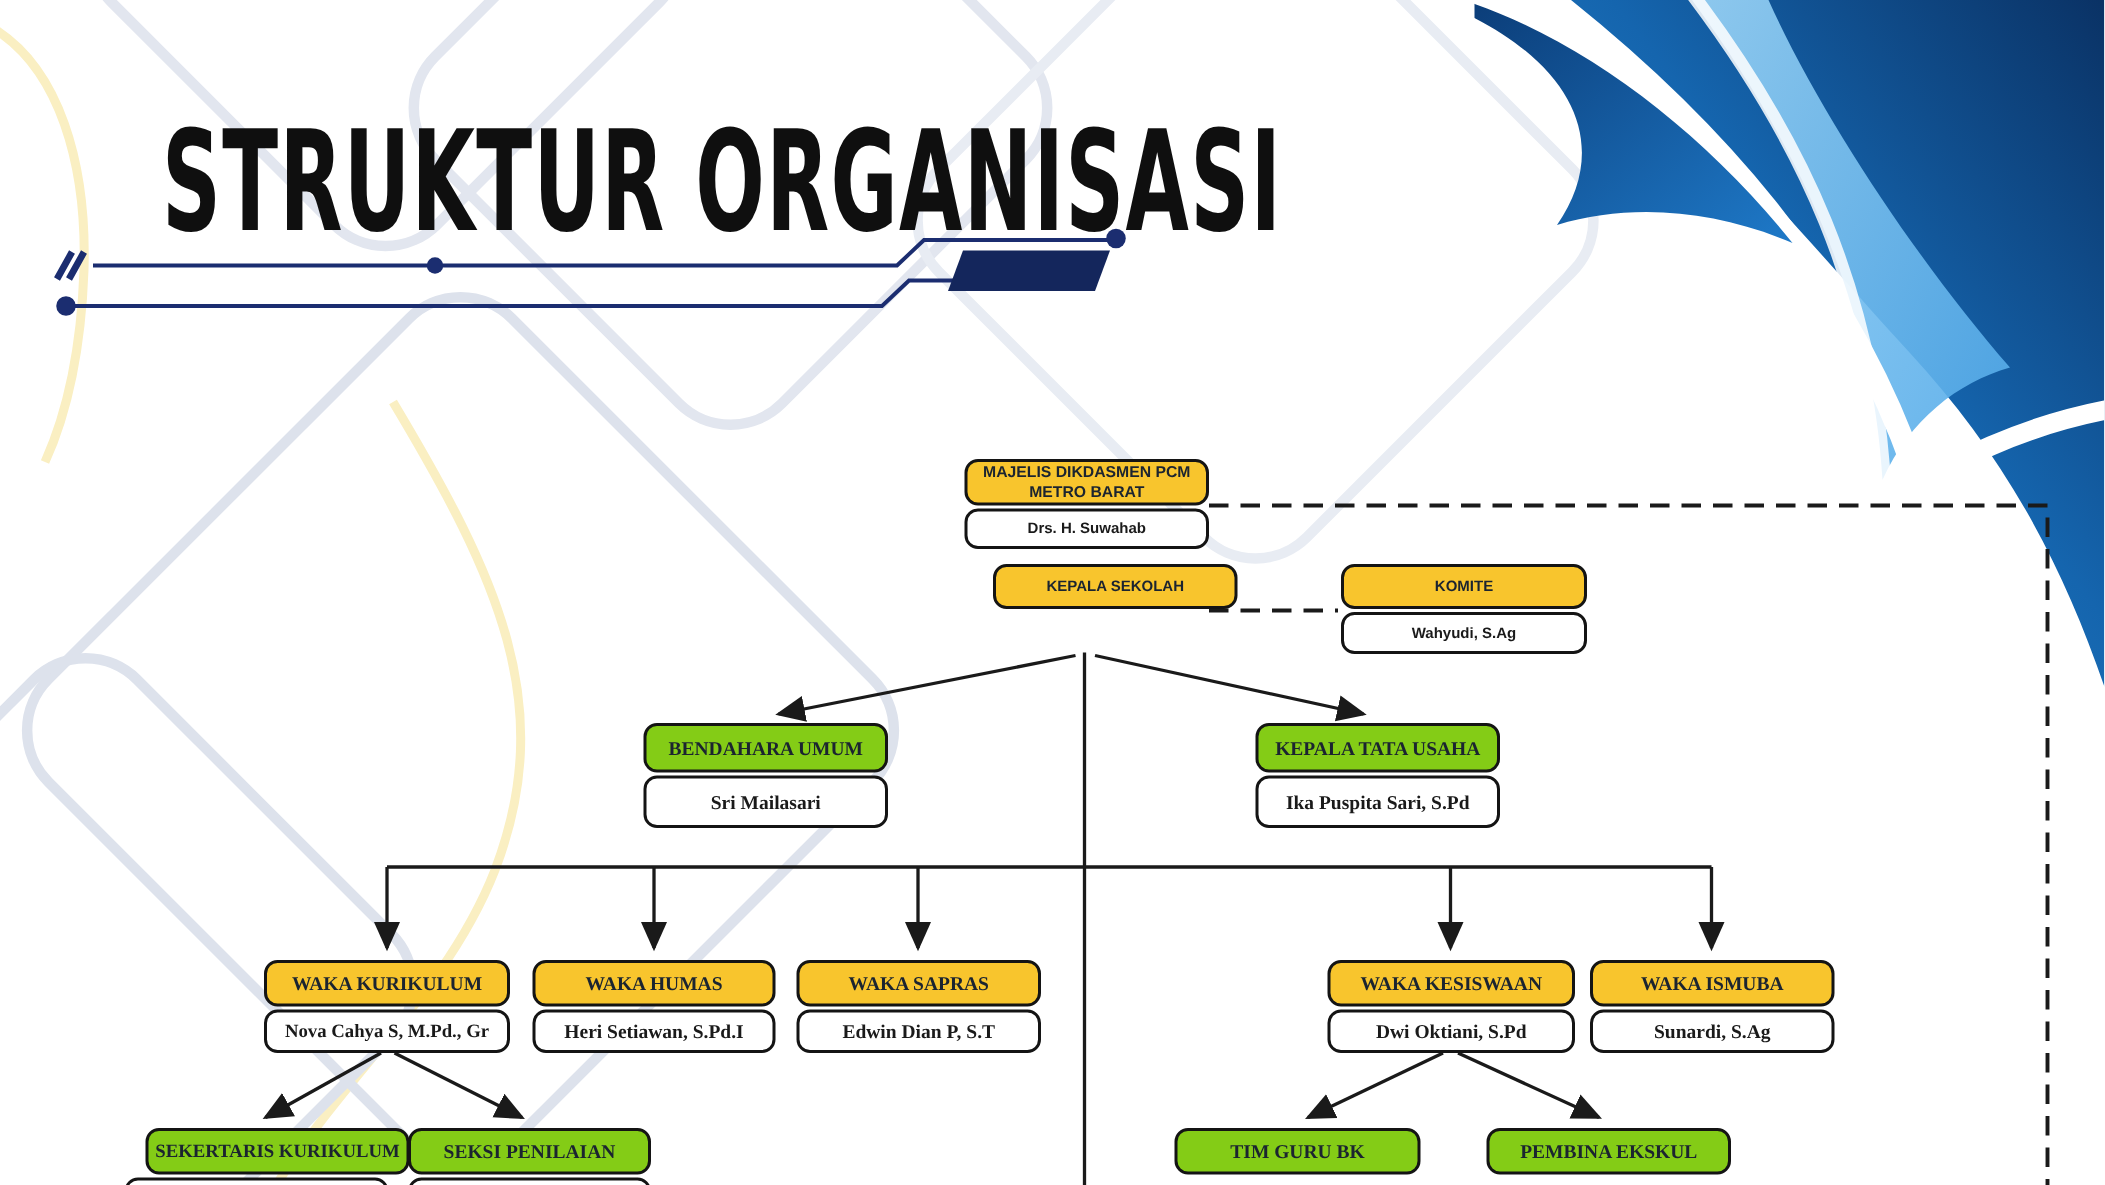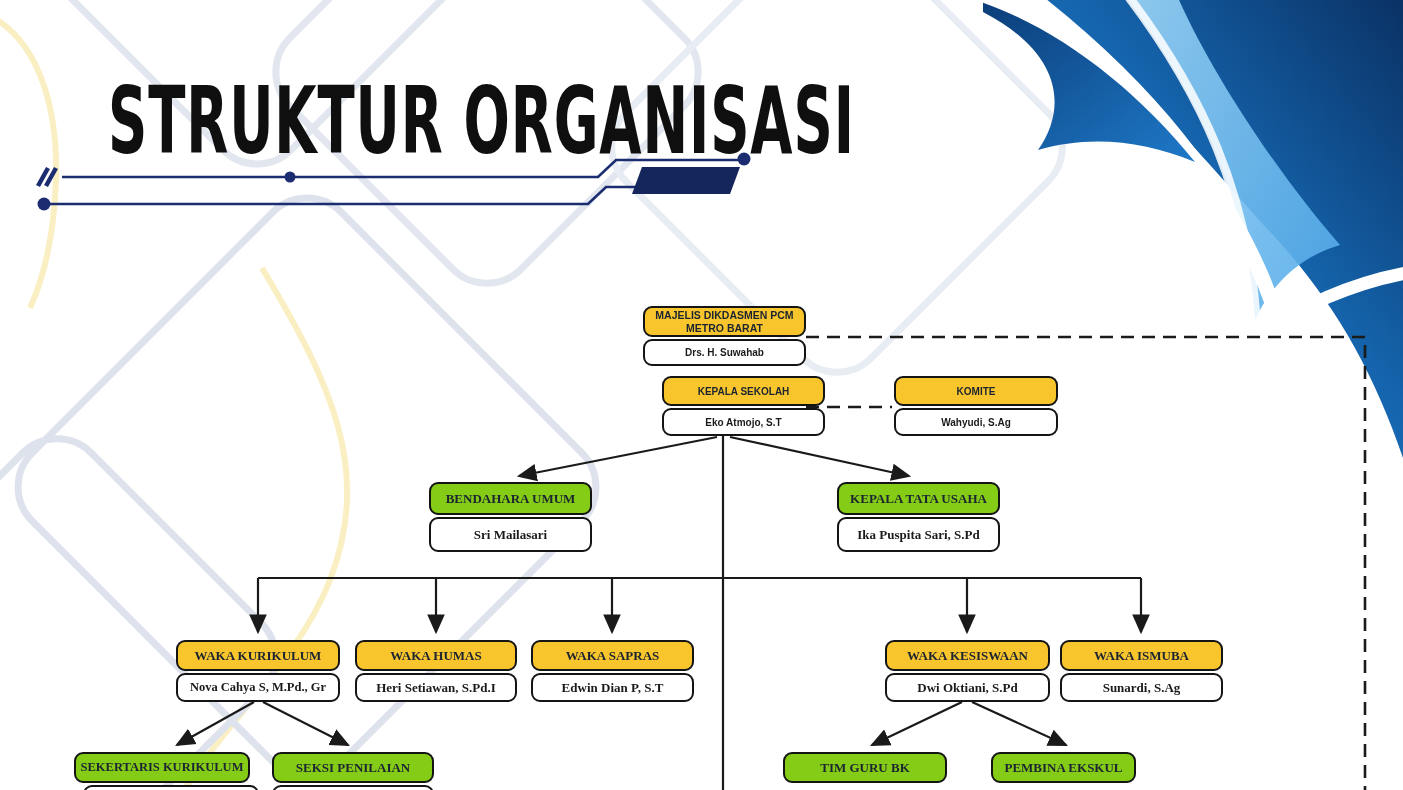"Eko Atmojo, S.T" div.nm { html: <div>Eko Atmojo, S.T</div> -> none }
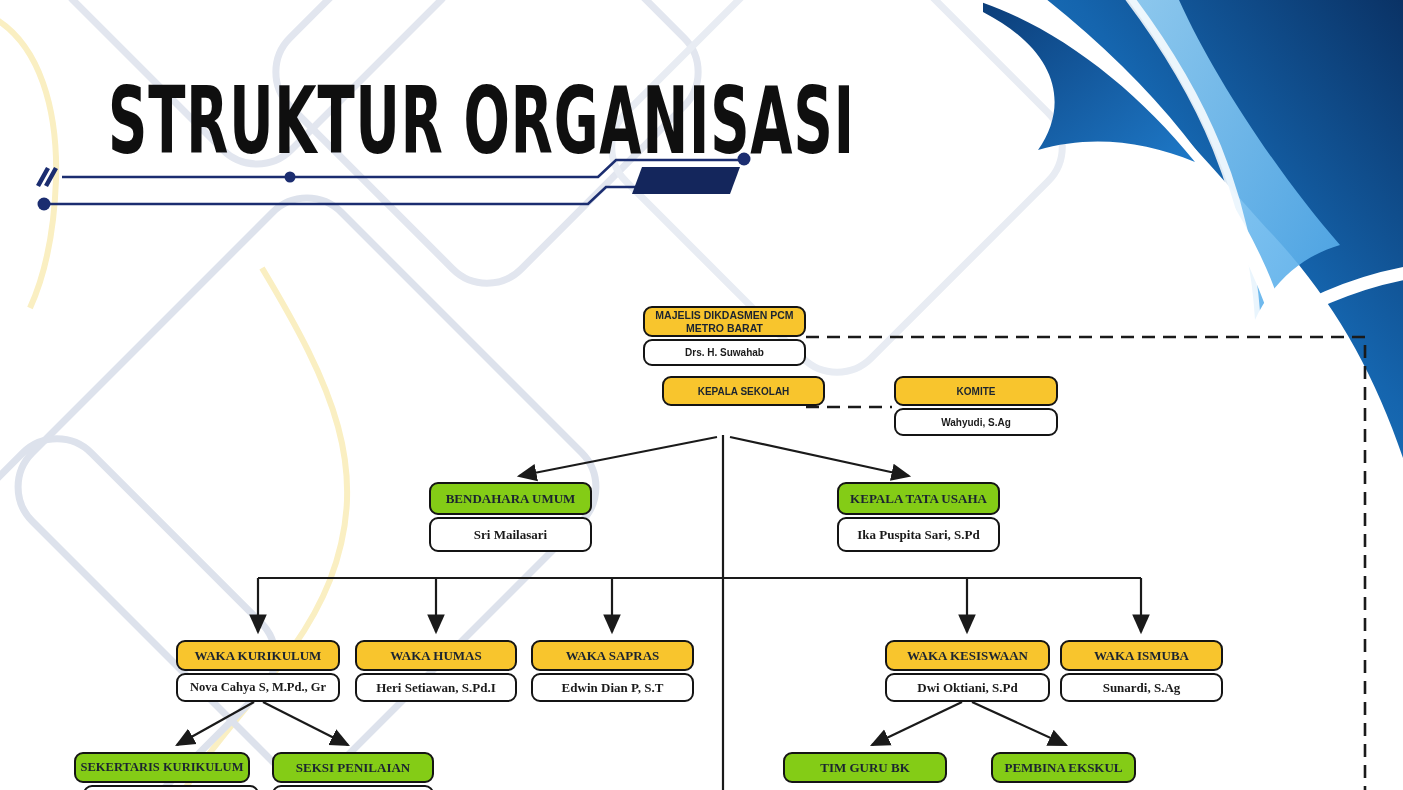"SEKERTARIS KURIKULUM" div.node { left: 74px -> 97px }
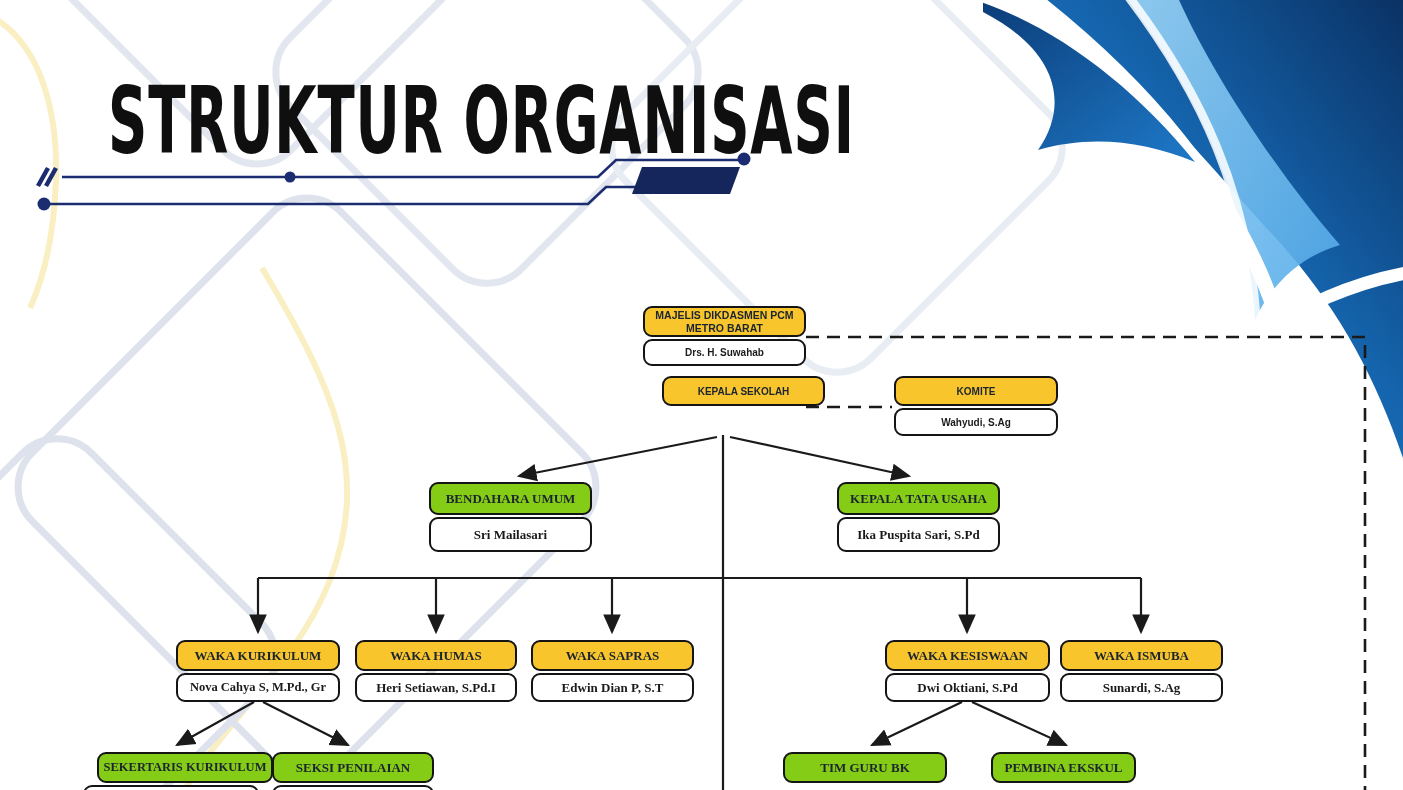"PEMBINA EKSKUL" div.node { width: 145px -> 163px }
